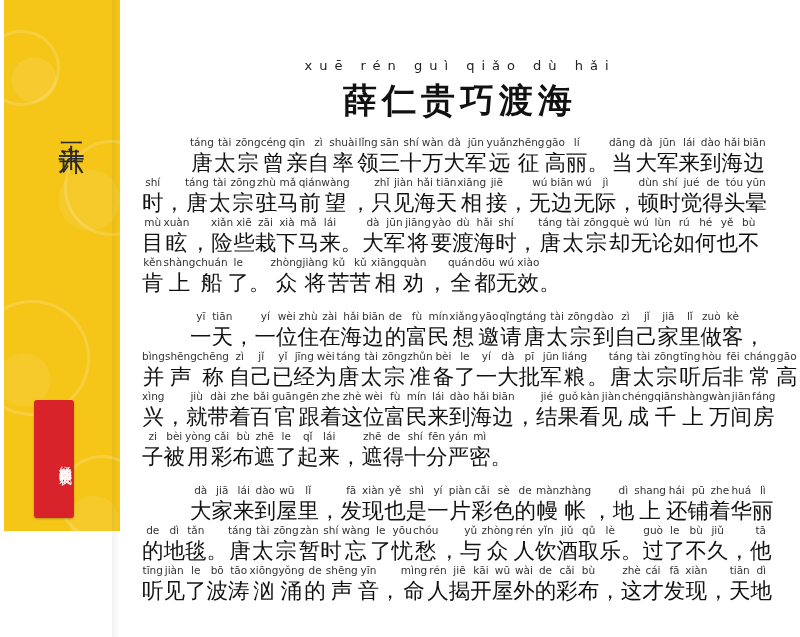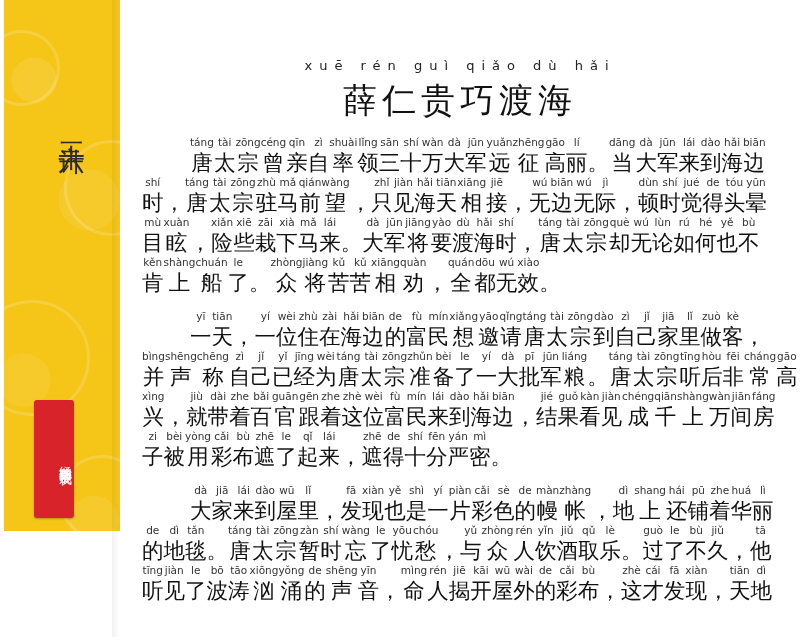"薛仁贵巧渡海" .title-han { font-weight: normal -> bold }
